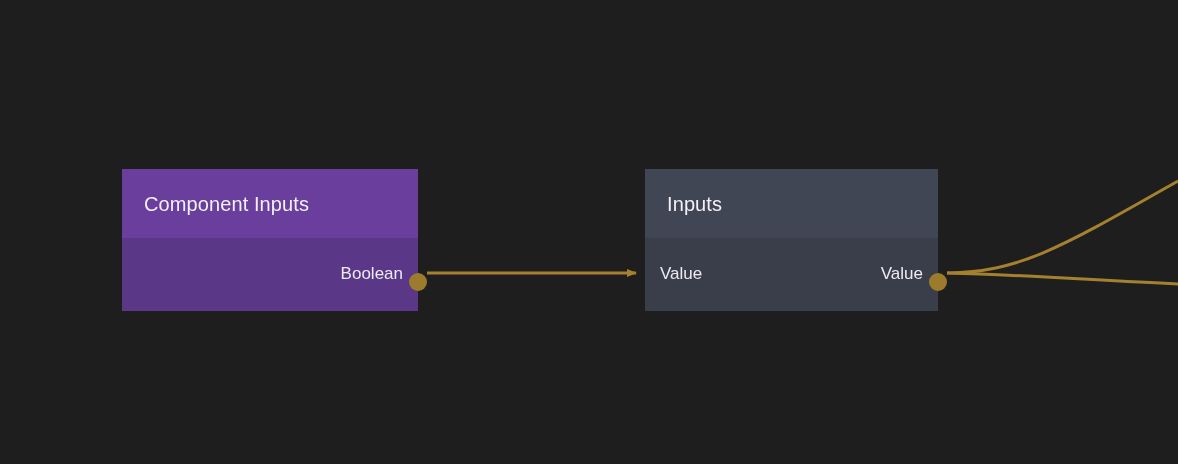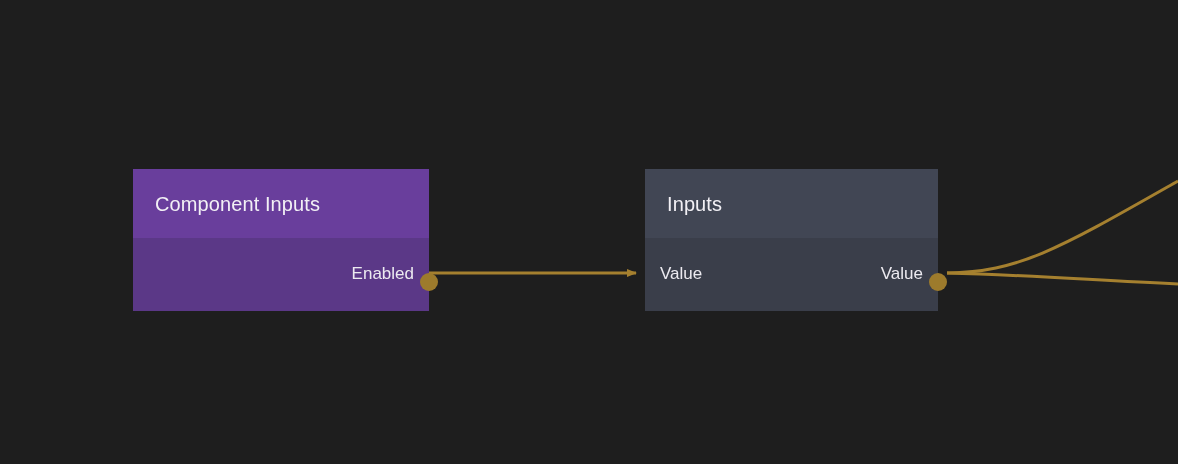"Component Inputs" div.node { margin-left: 11px -> none }
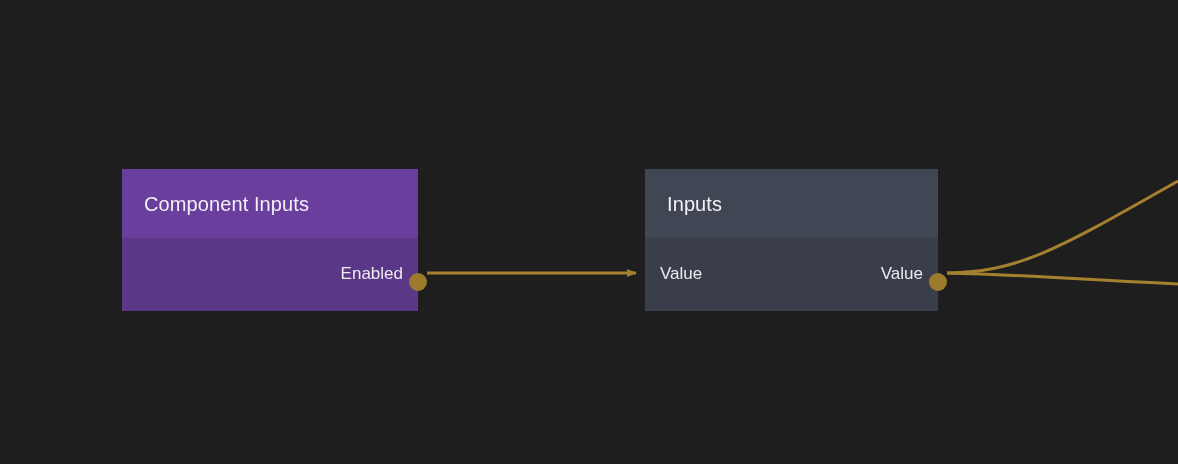"Enabled" span.port-label { text: Enabled -> Boolean }
